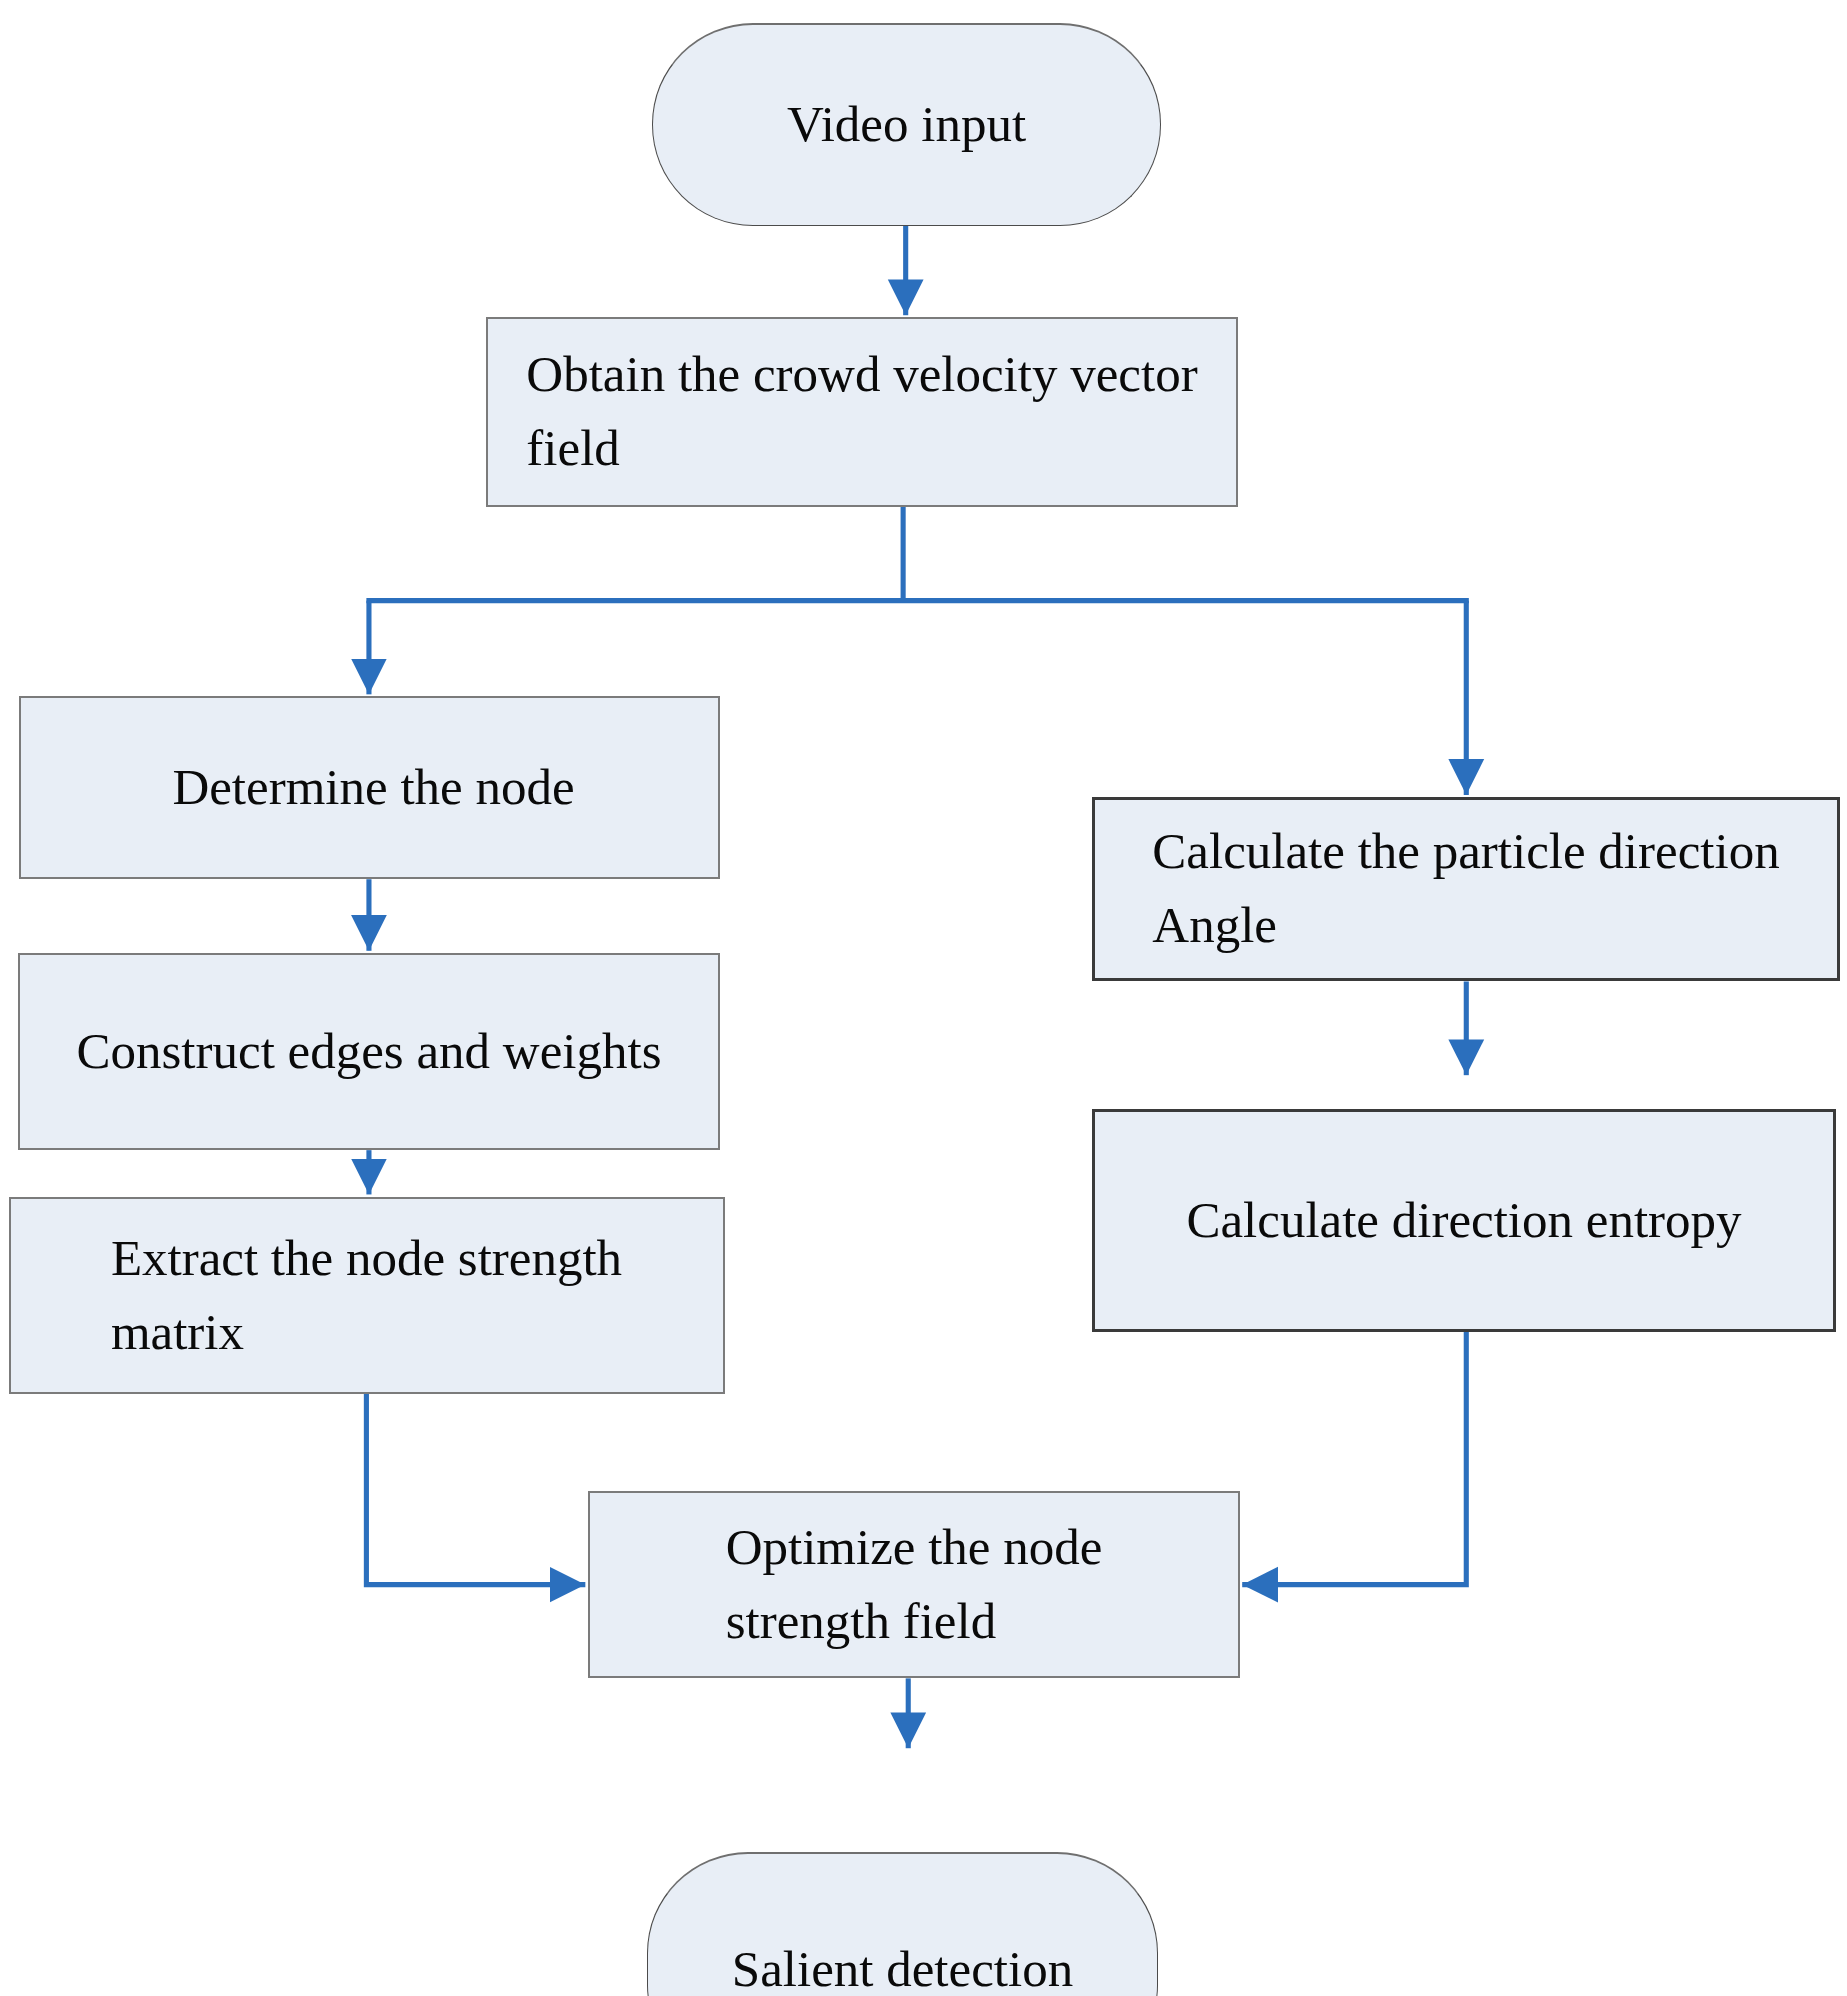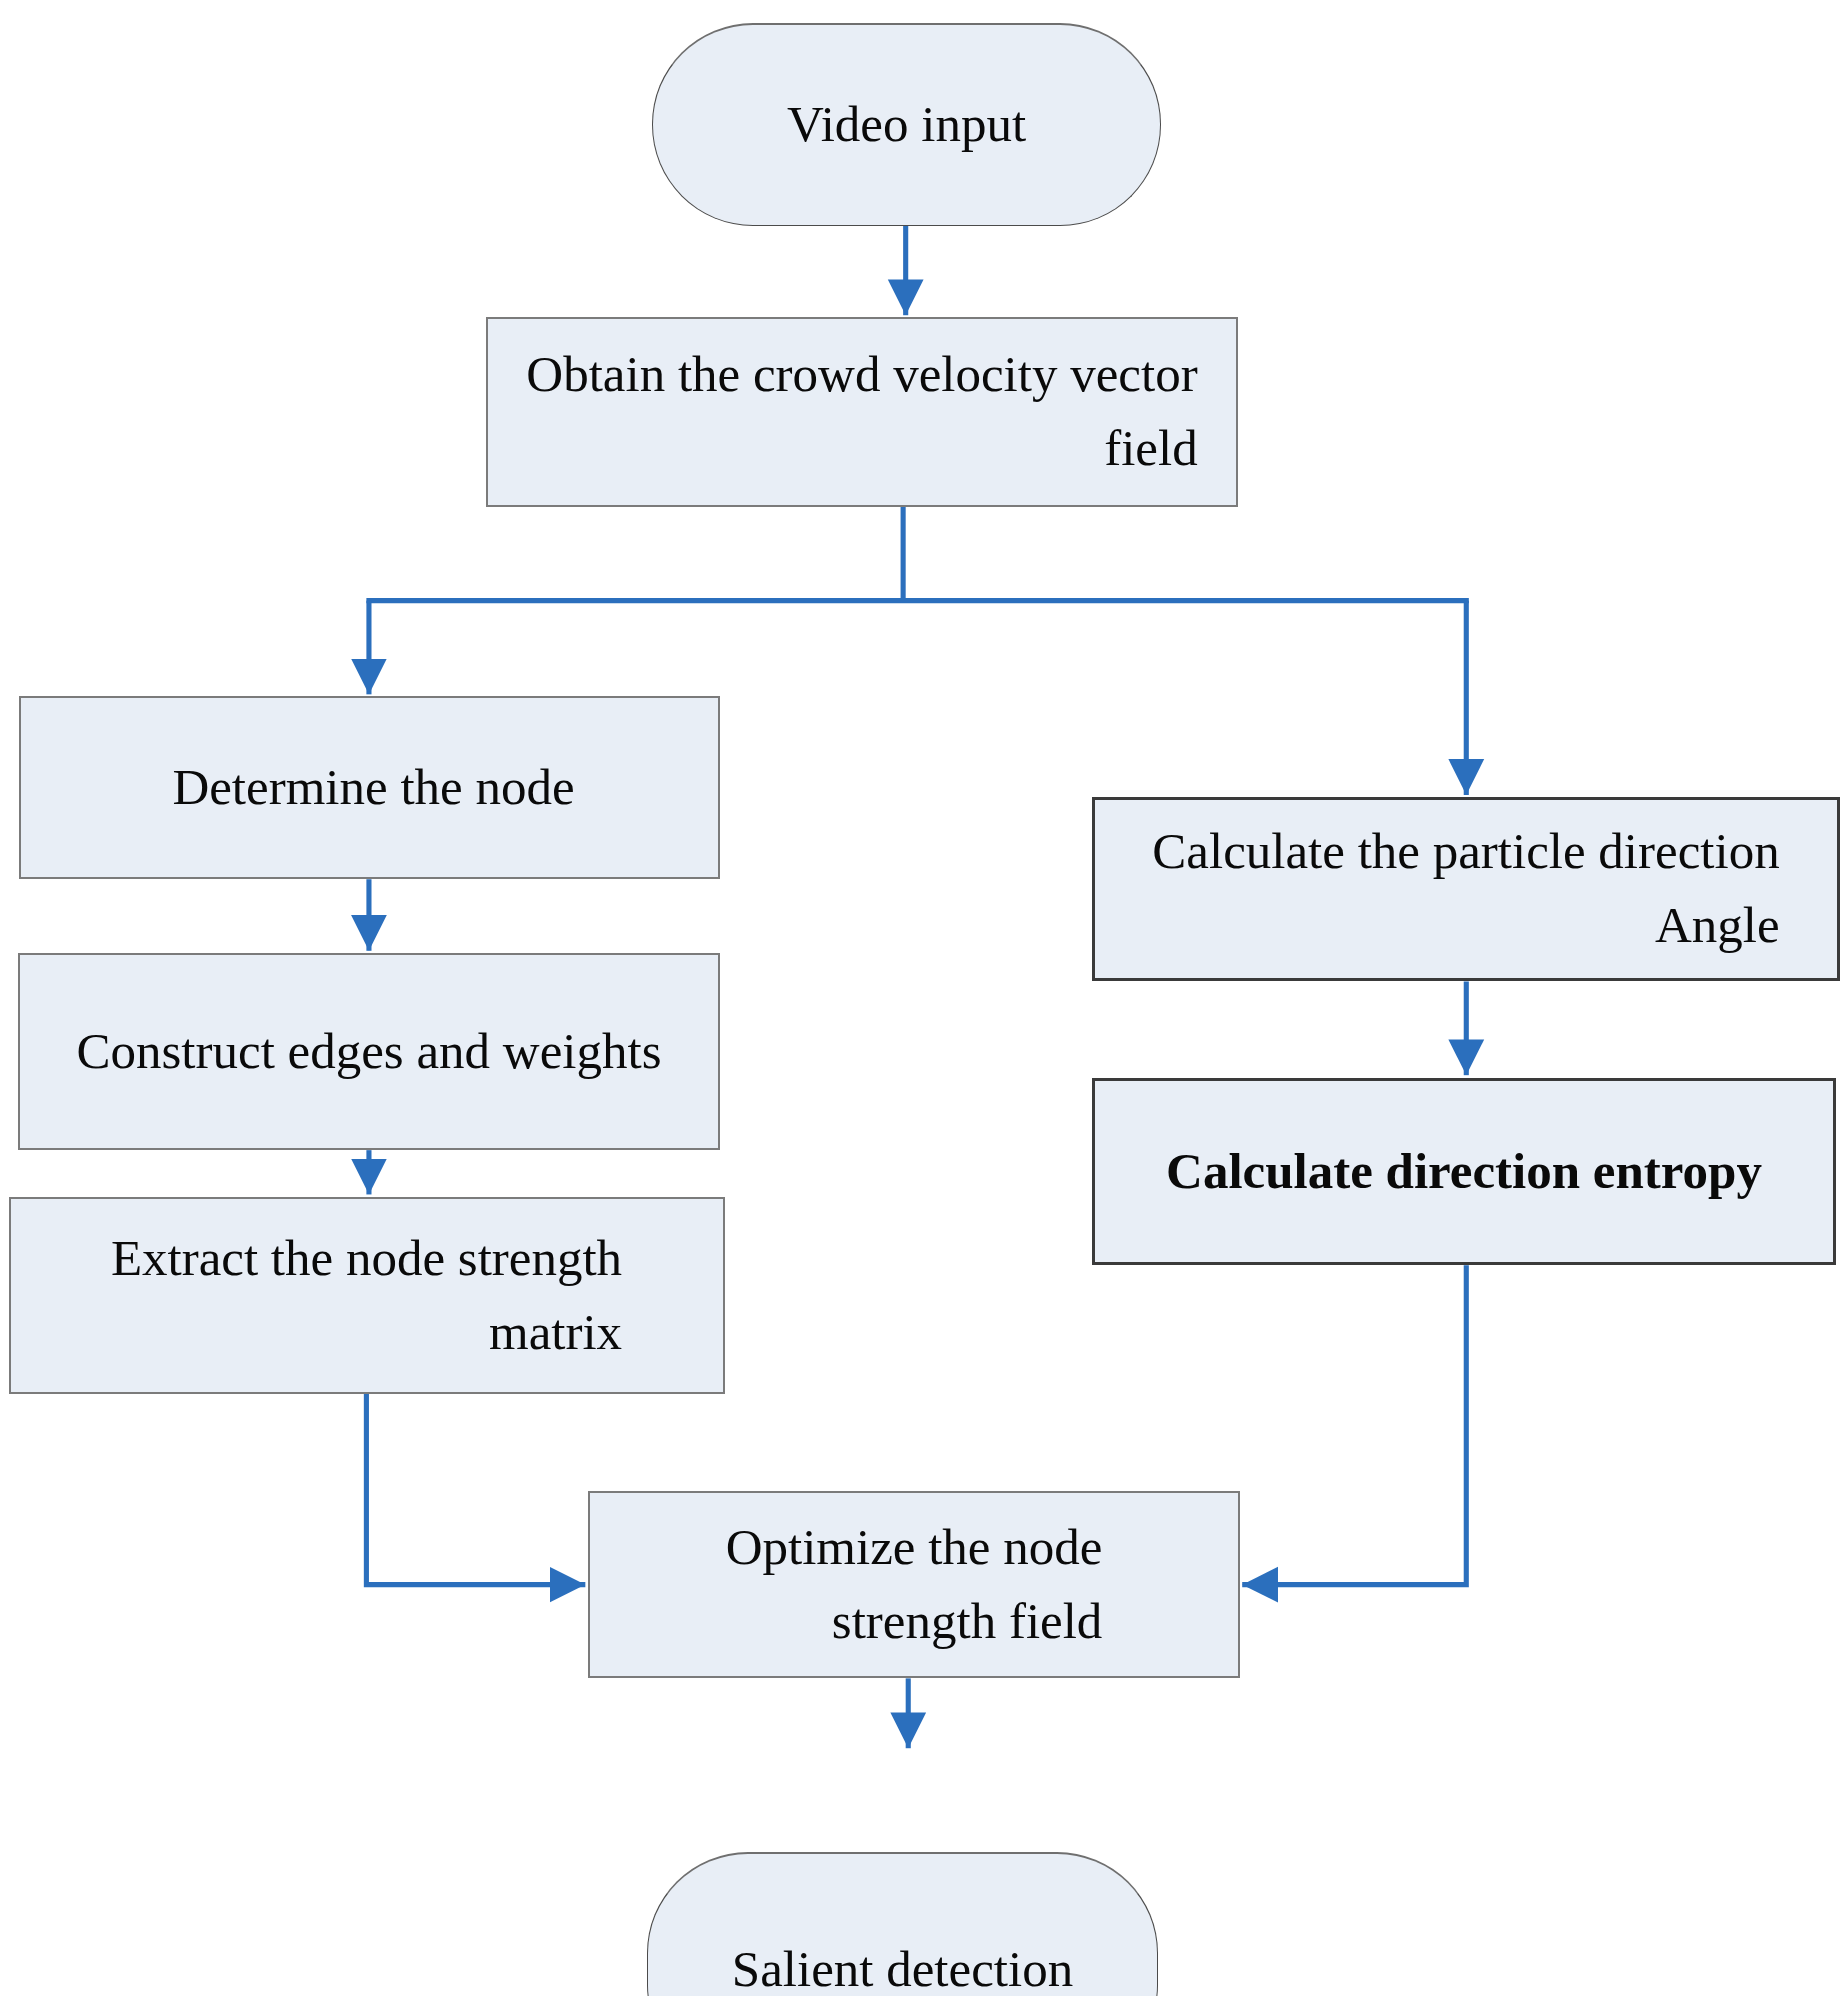"Video input" .node { text-align: right -> left }
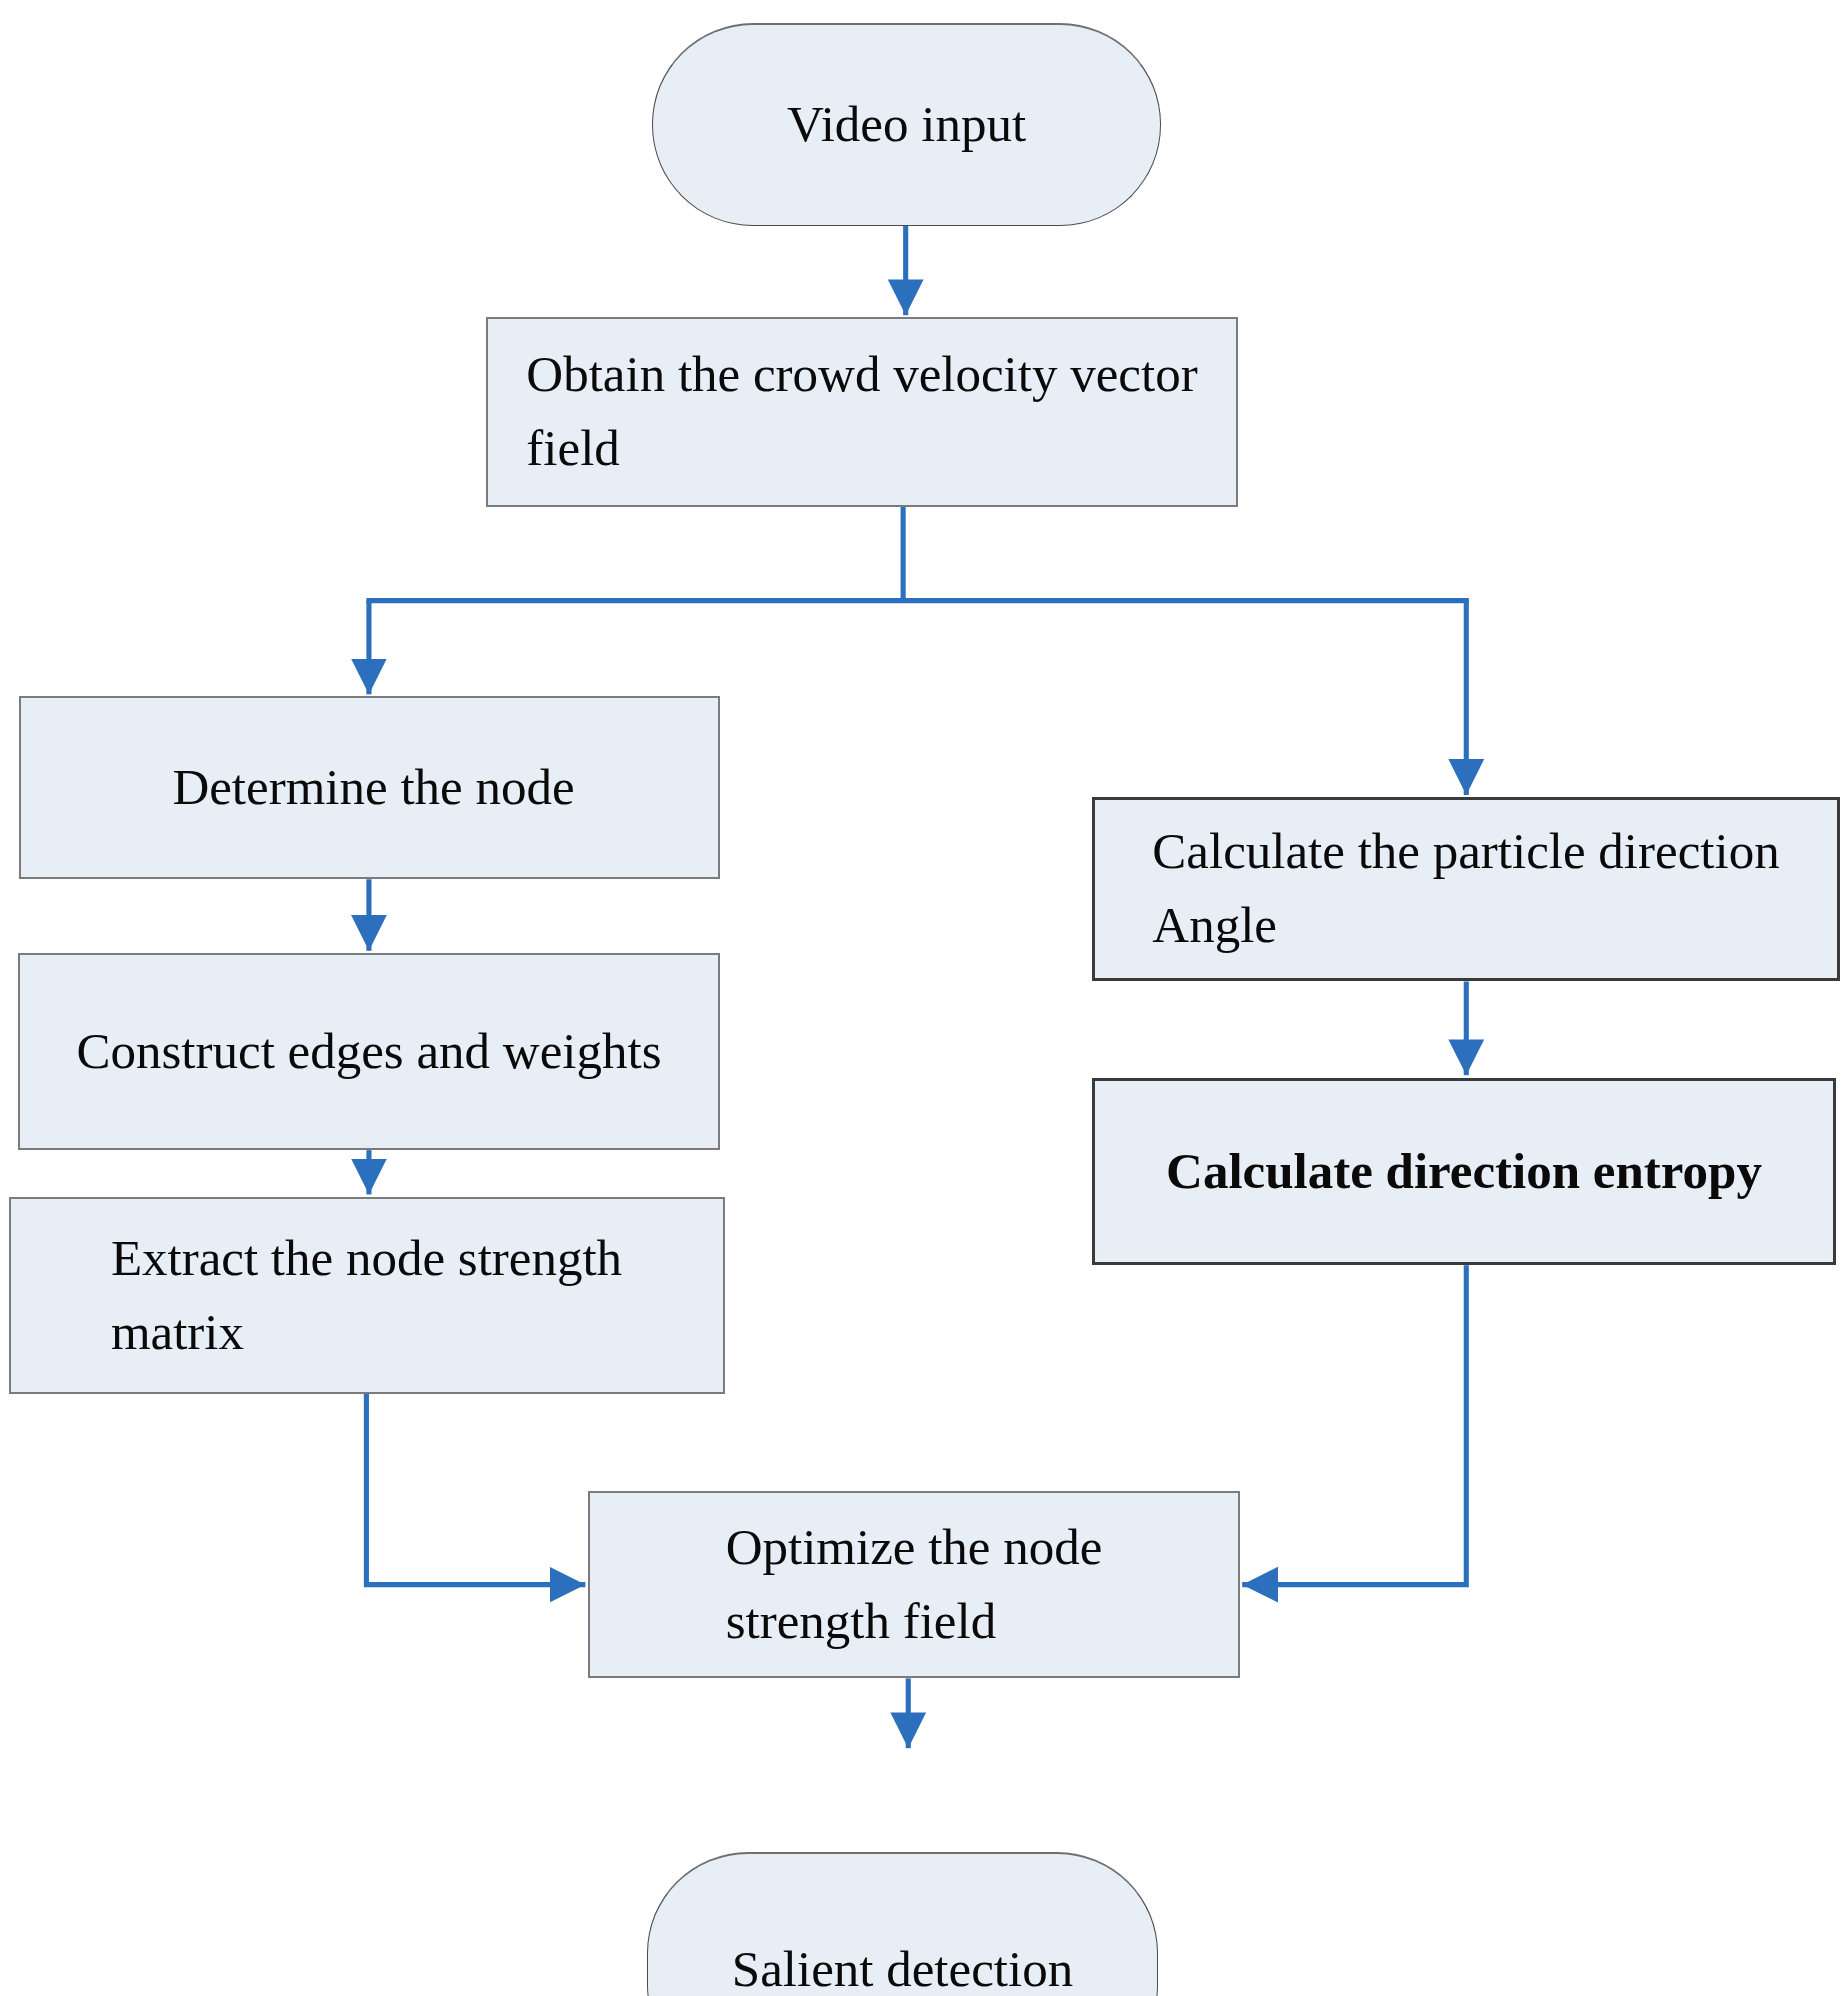"Calculate direction entropy" #n-entropy { font-weight: bold -> none; height: 187px -> 223px; top: 1078px -> 1109px }
